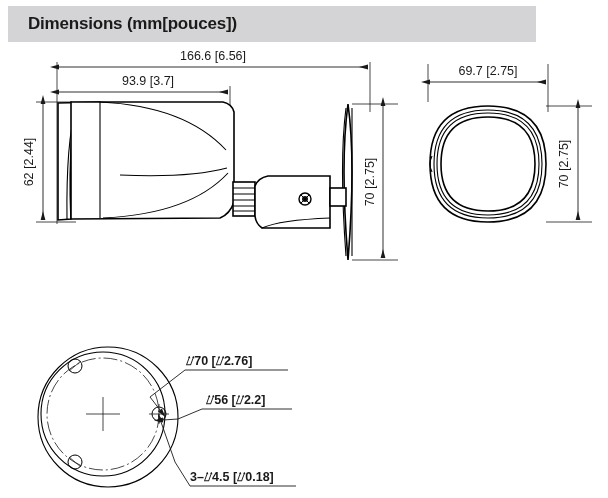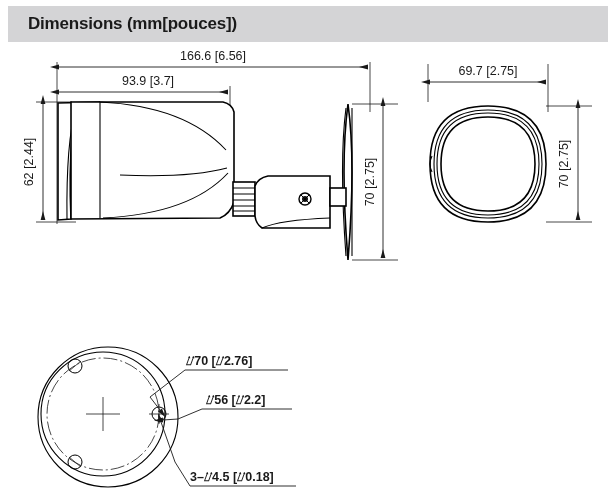"Dimensions (mm[pouces])" .header-bar { width: 600px -> 528px }
